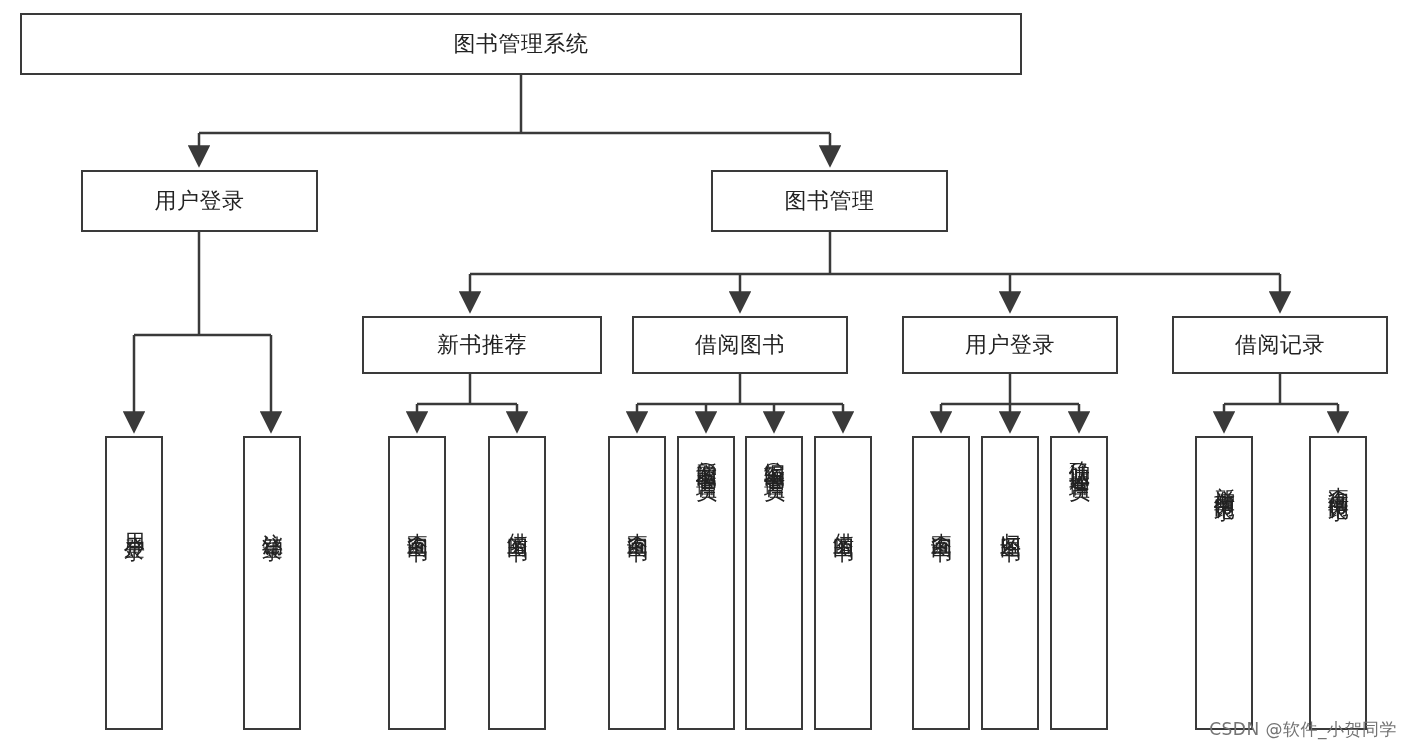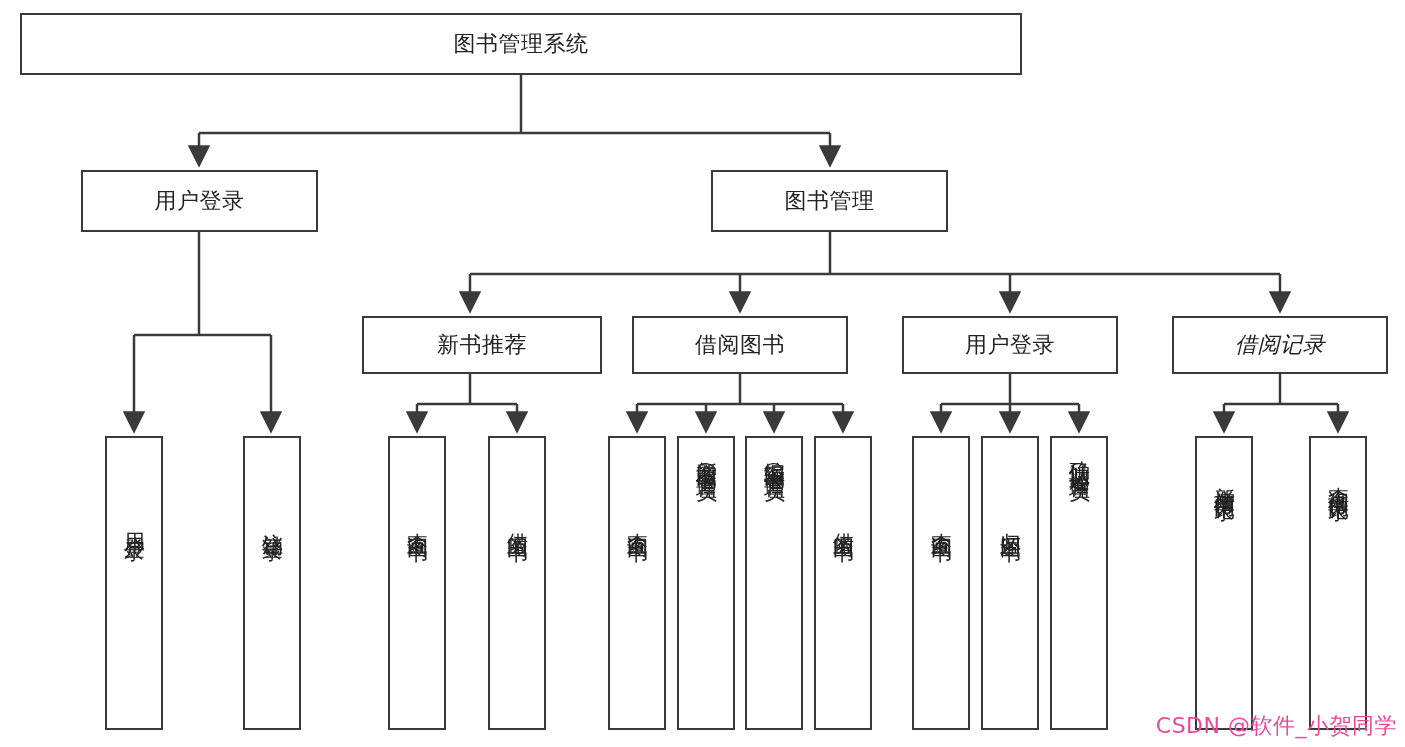"借阅记录" div.node { font-style: italic -> none }
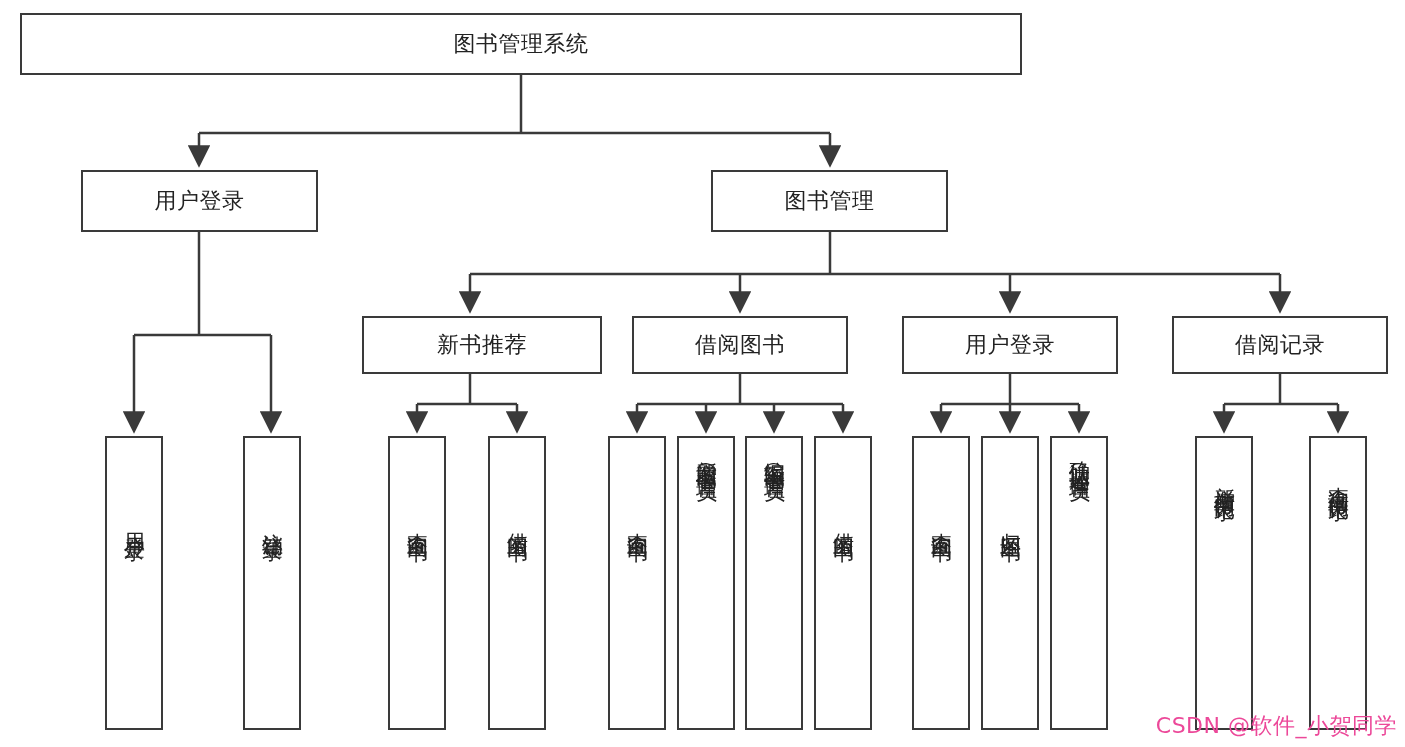"CSDN @软件_小贺同学" .watermark { color: #ec4899 -> #737373; font-size: 22px -> 17px }
